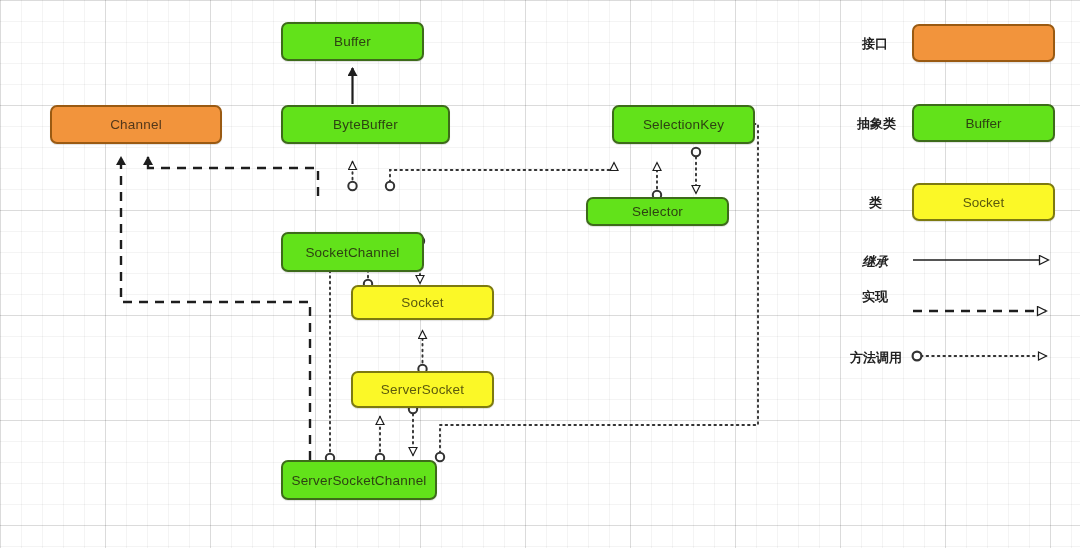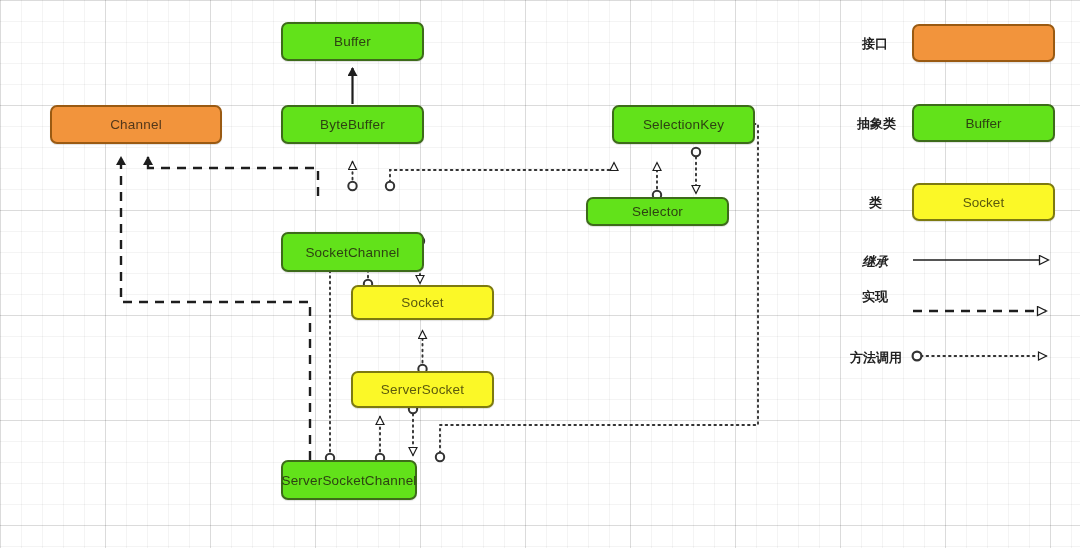"ByteBuffer" div.node { width: 143px -> 169px }
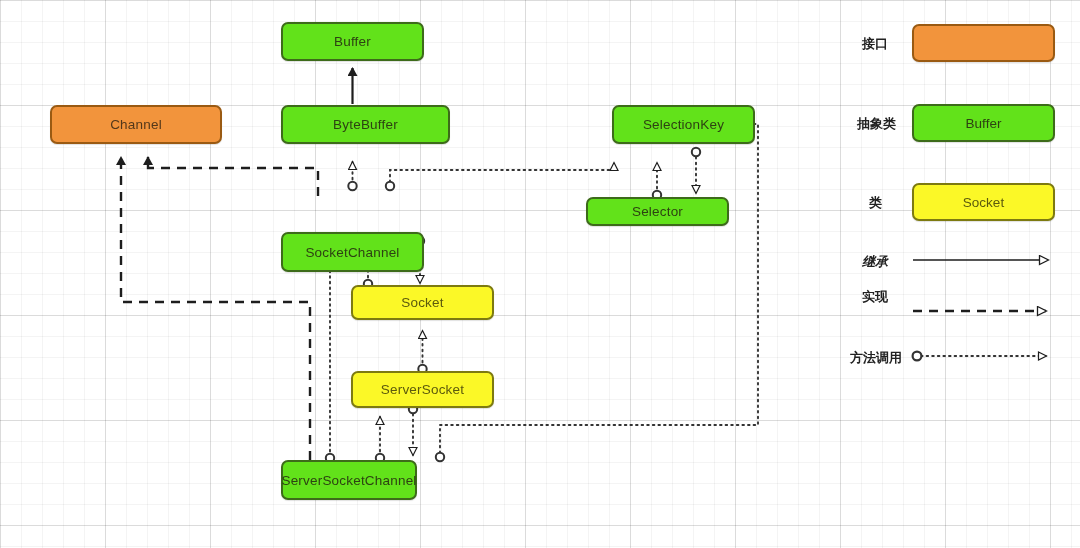"ServerSocketChannel" div.node { width: 136px -> 156px }
